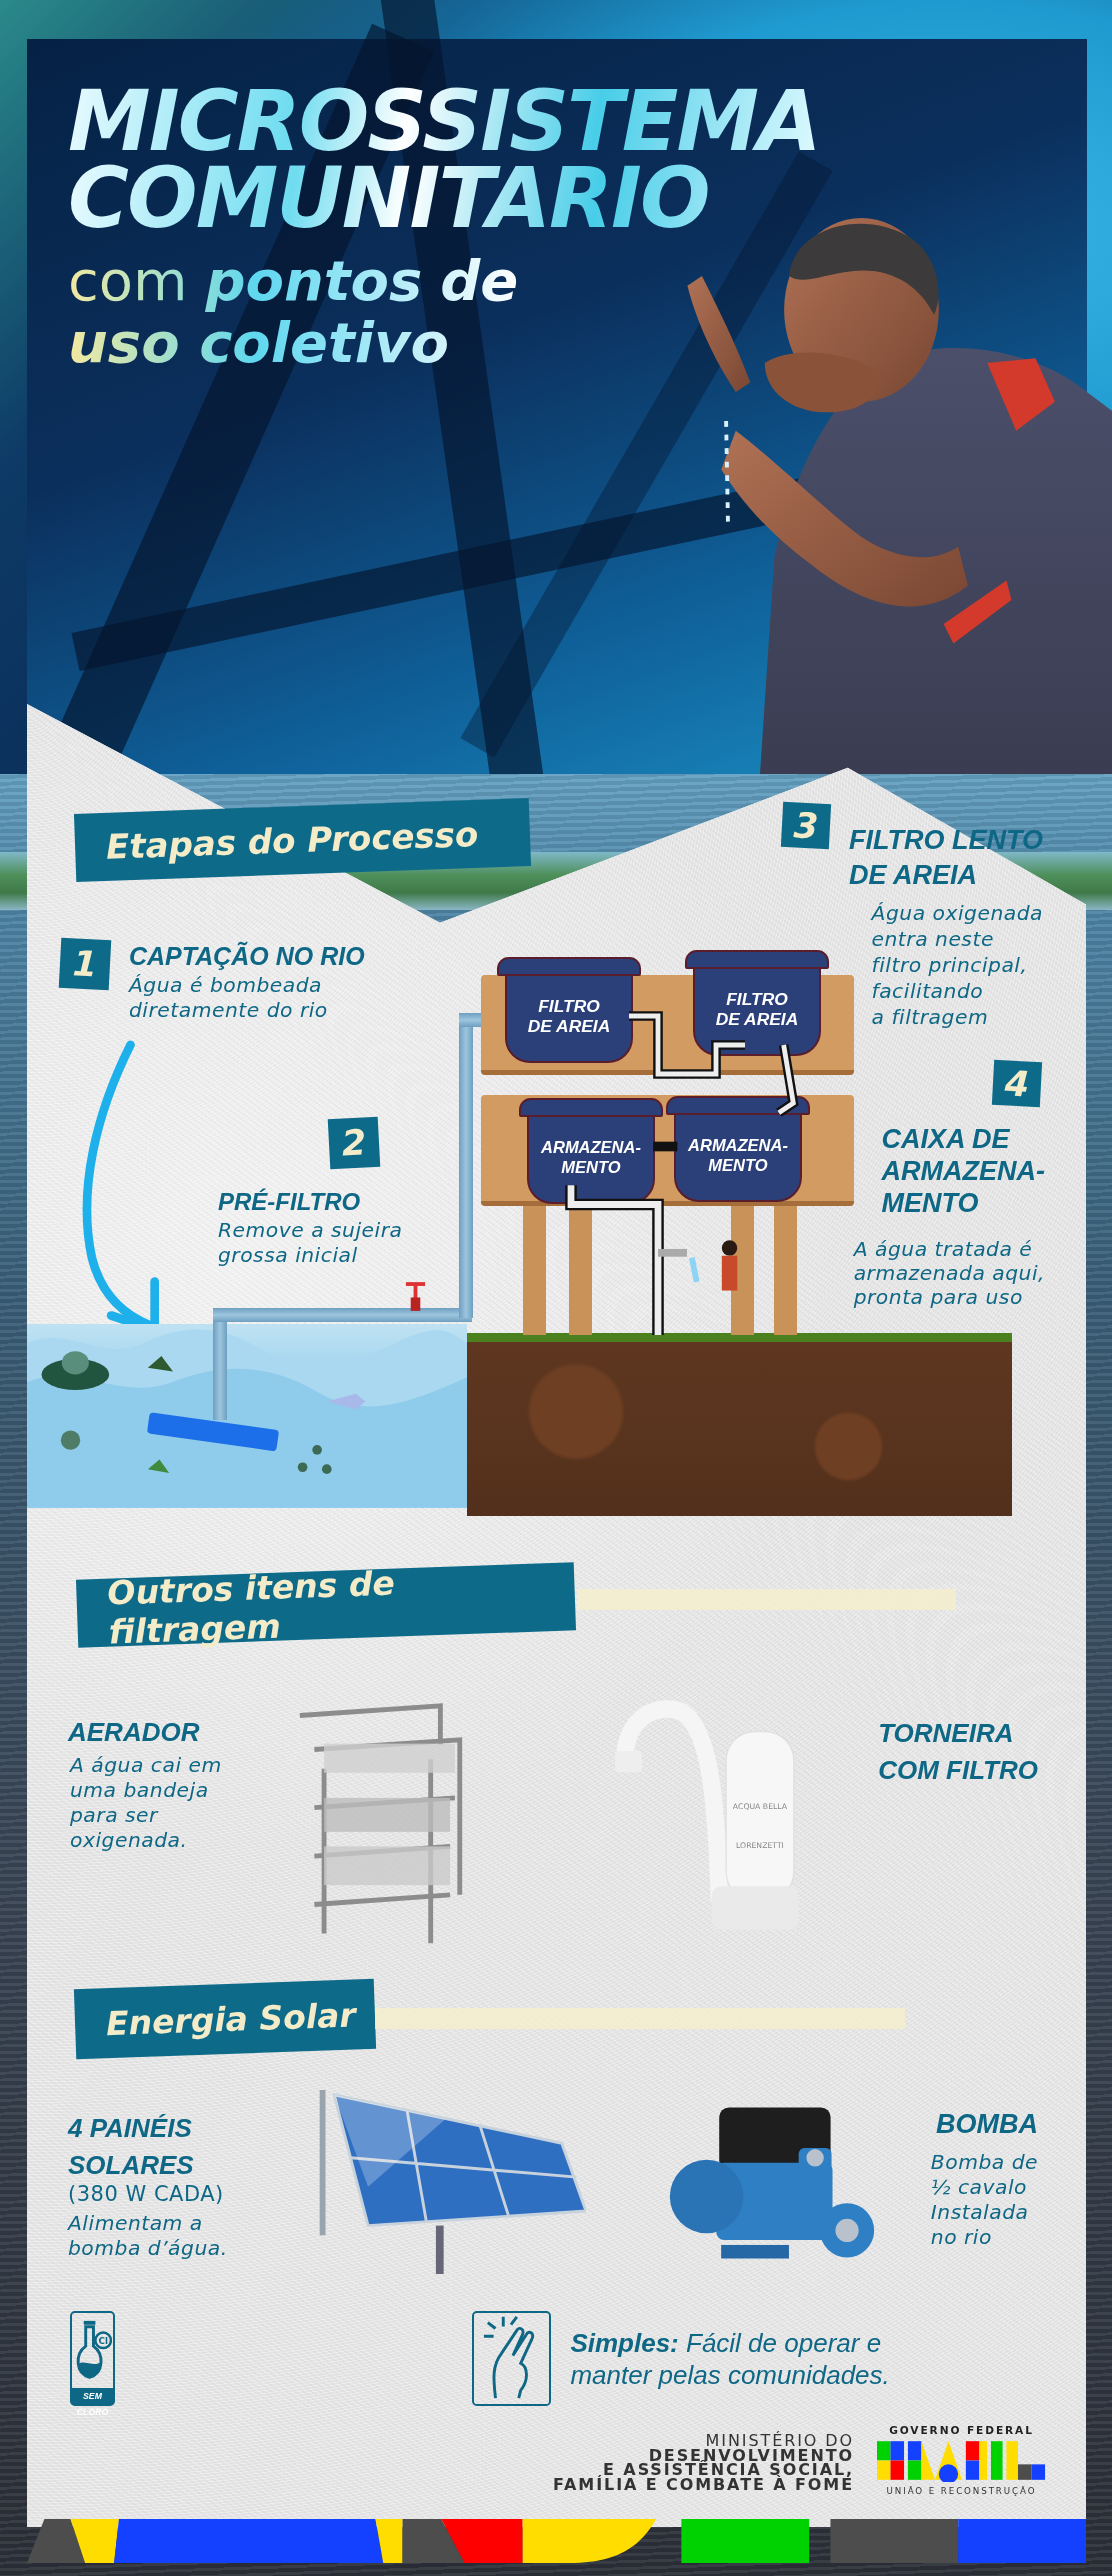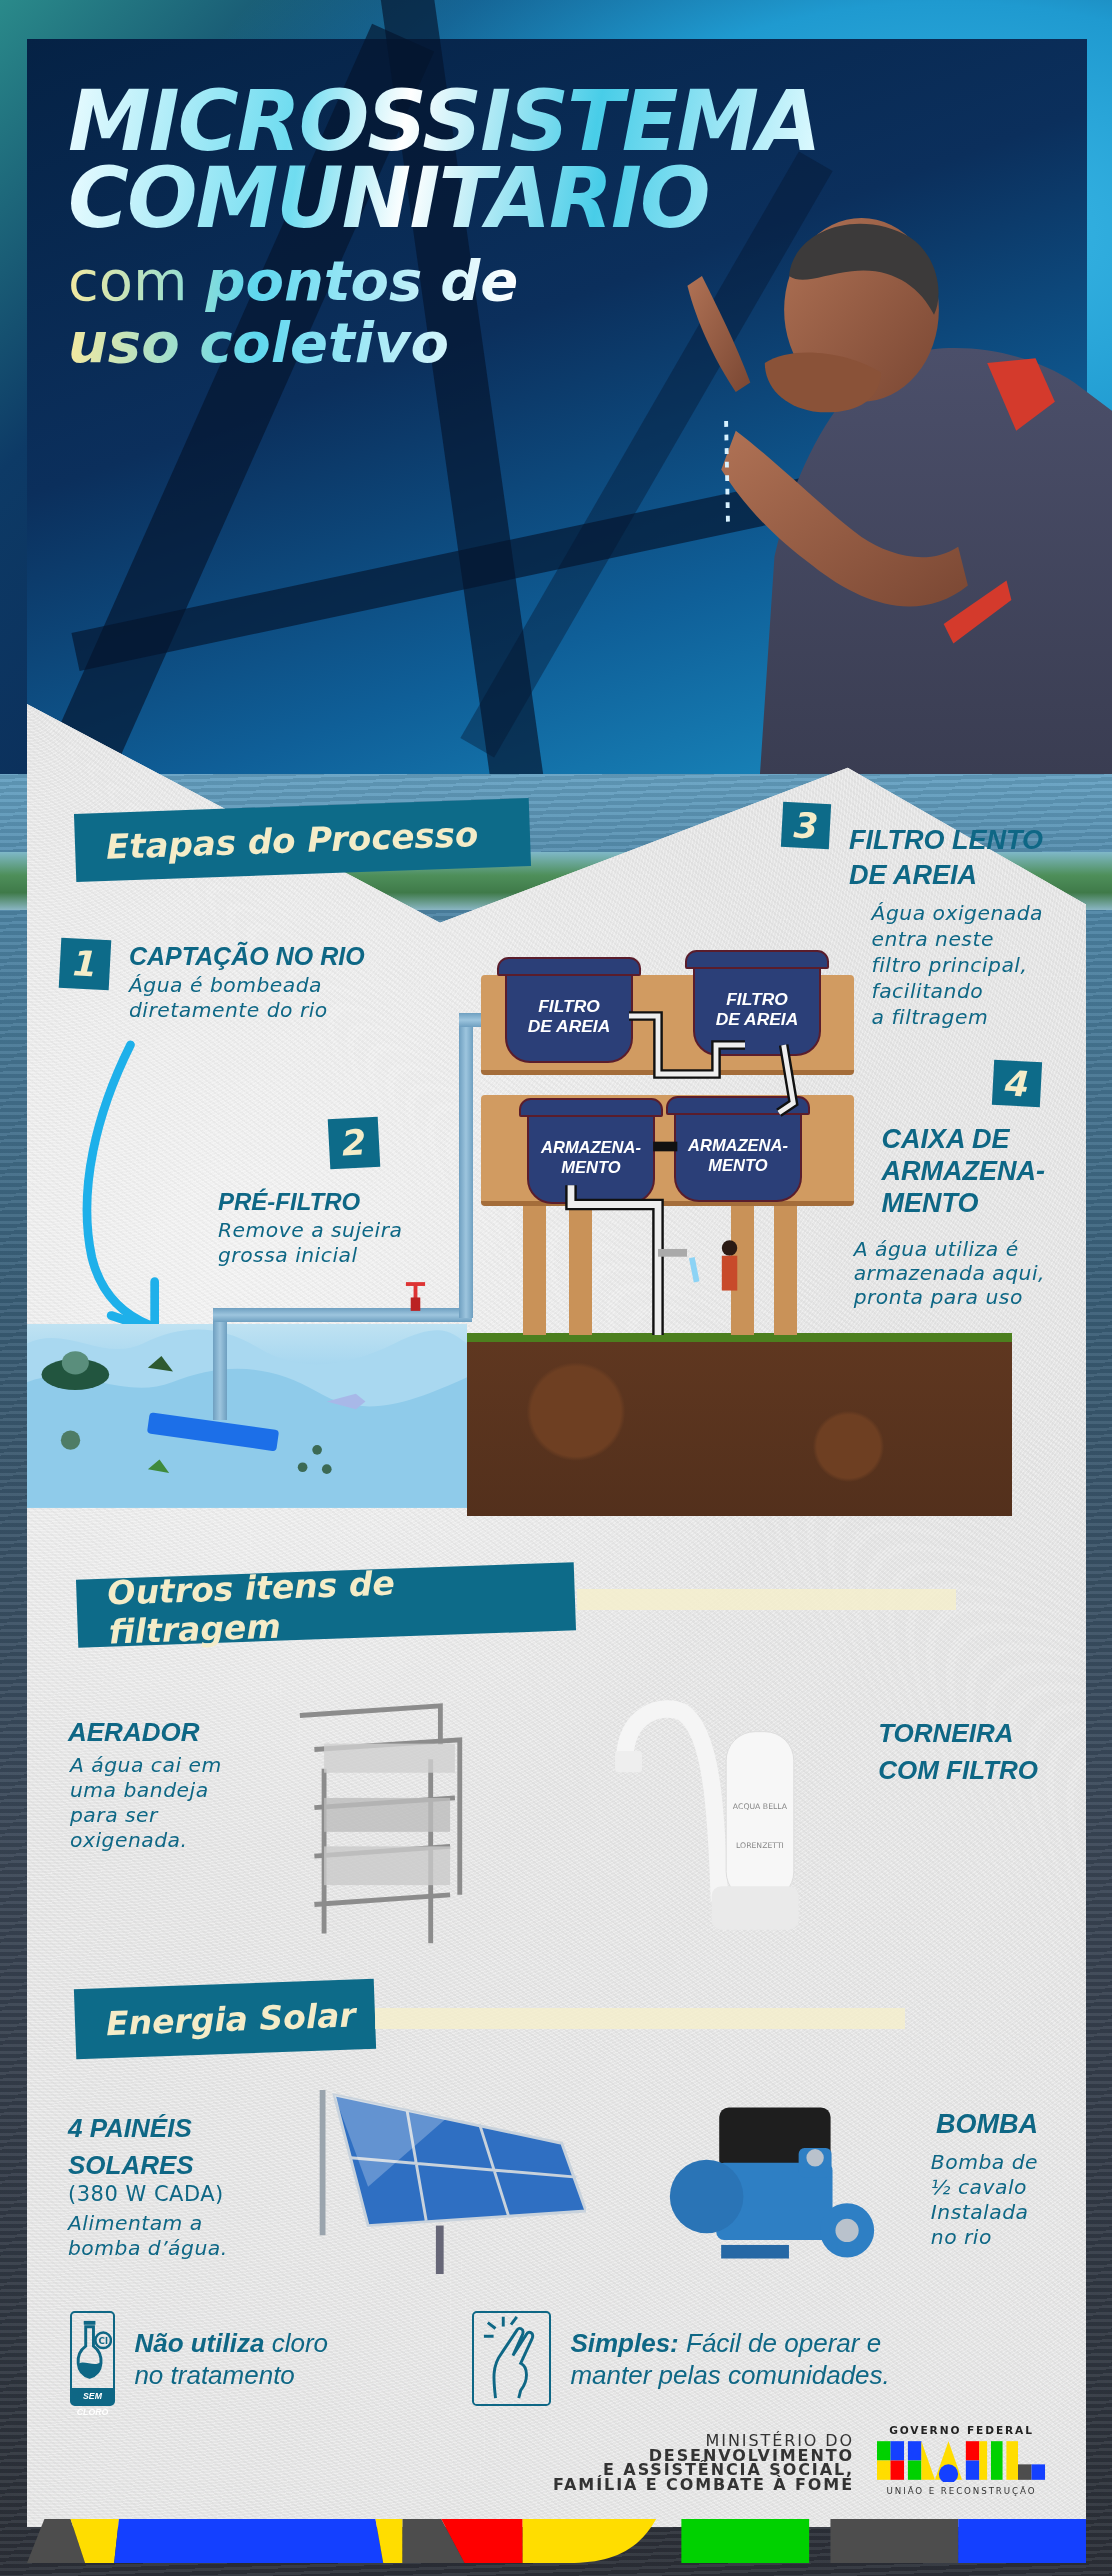"A água utiliza é" div { text: utiliza -> tratada }
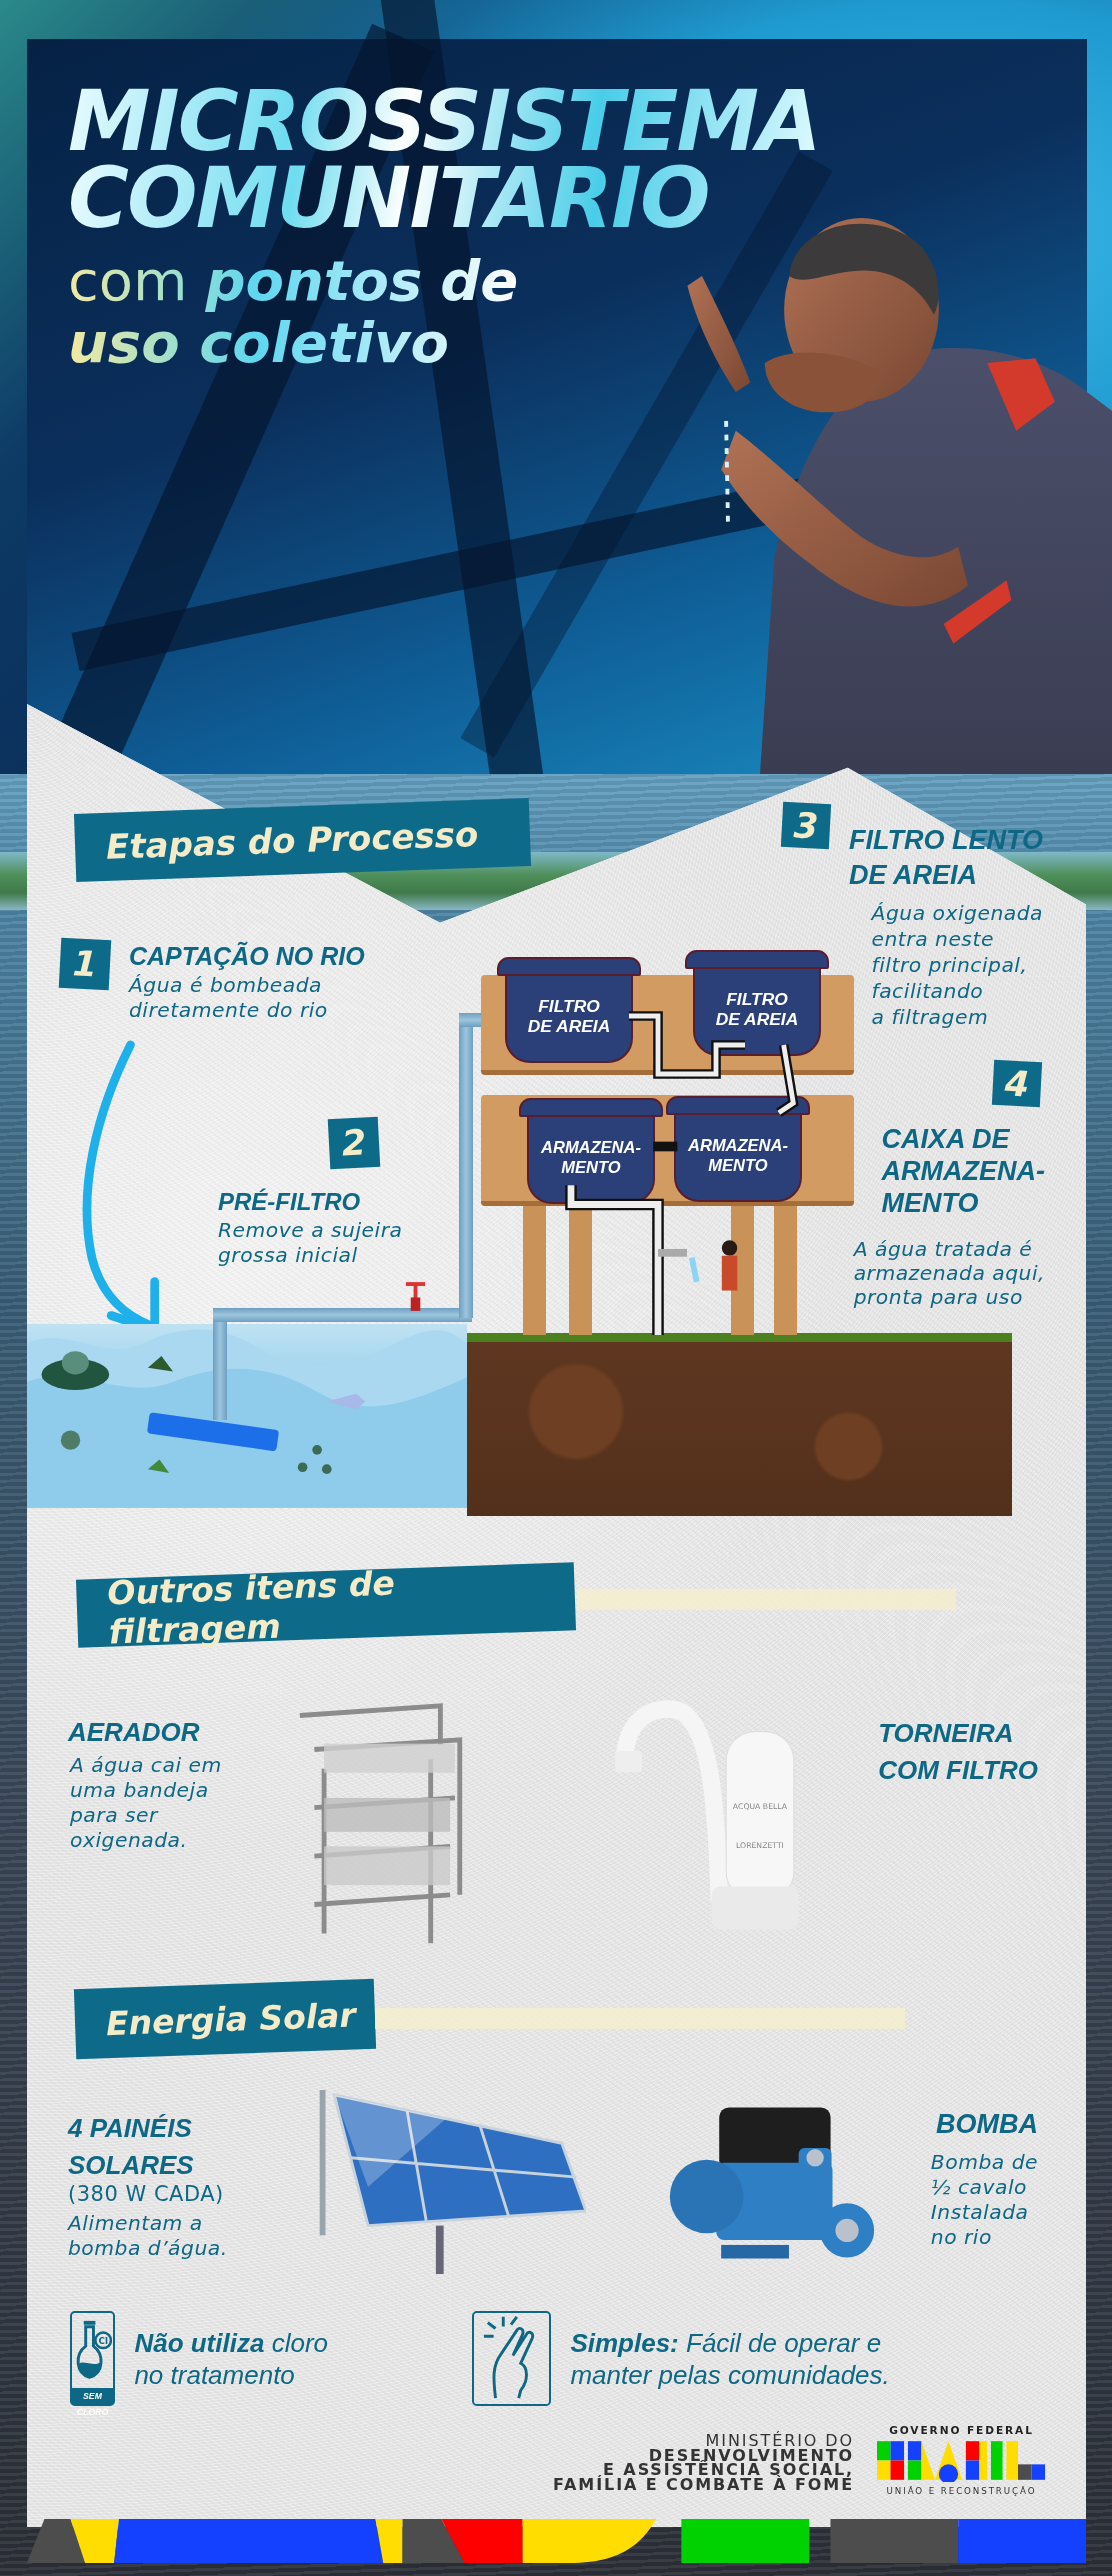"Não utiliza cloro" div.ftext { html: <div> <b>Não utiliza</b> <span>cloro</span><br> <span>no tratamento</span> </div> -> none }
